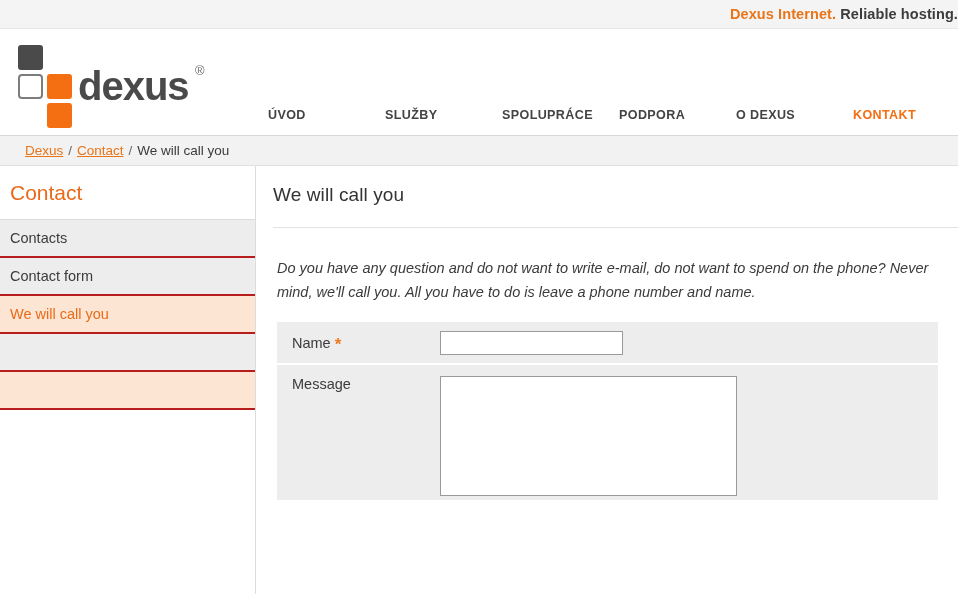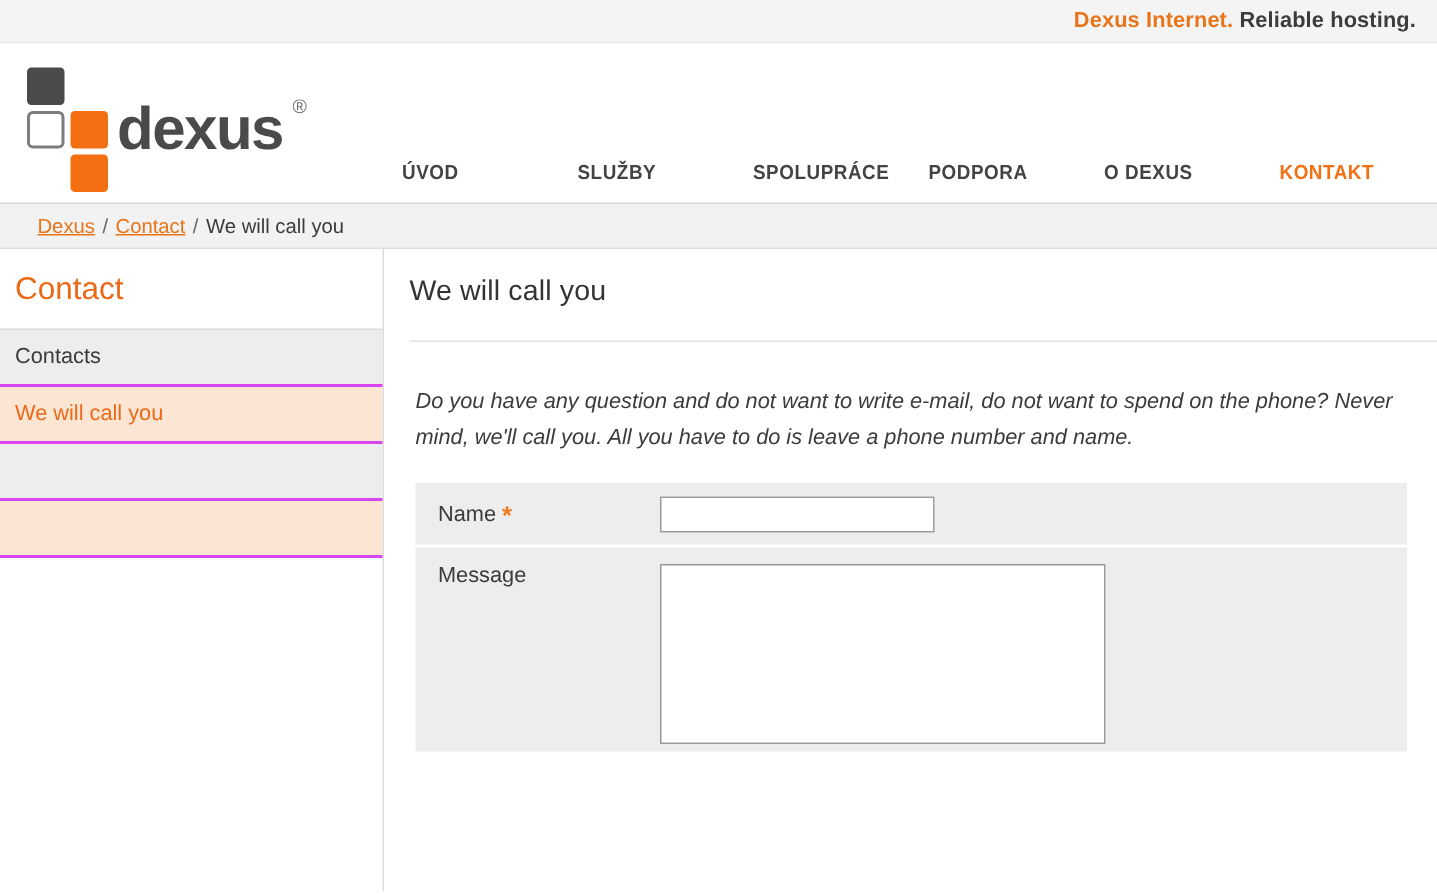"Dexus Internet. Reliable hosting." .topbar { padding-right: 14px -> none }
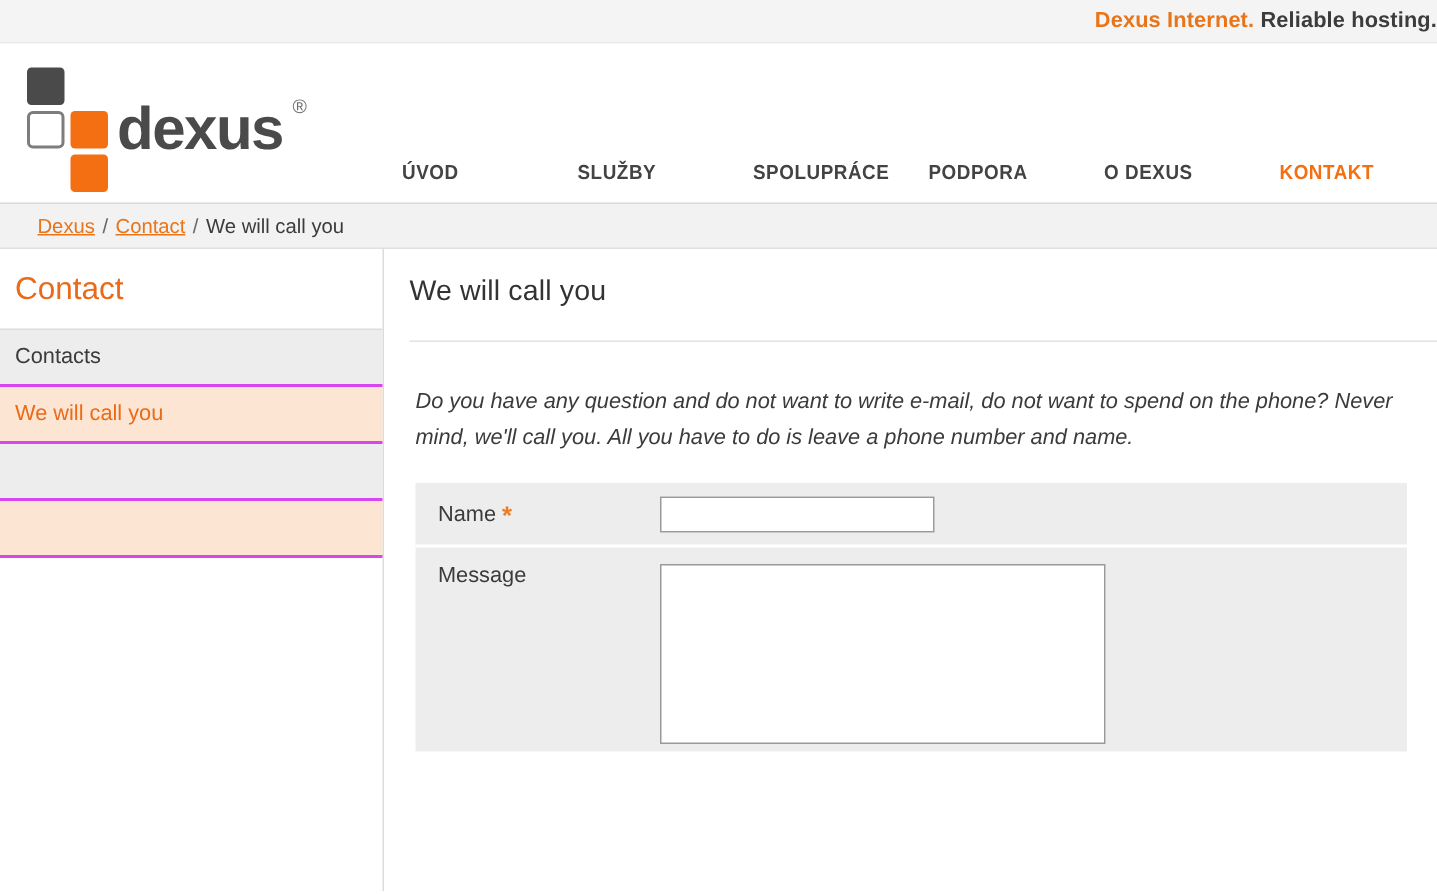"Contacts" .side-item { border-bottom: 2px solid #d946ef -> 2px solid #b91c1c }
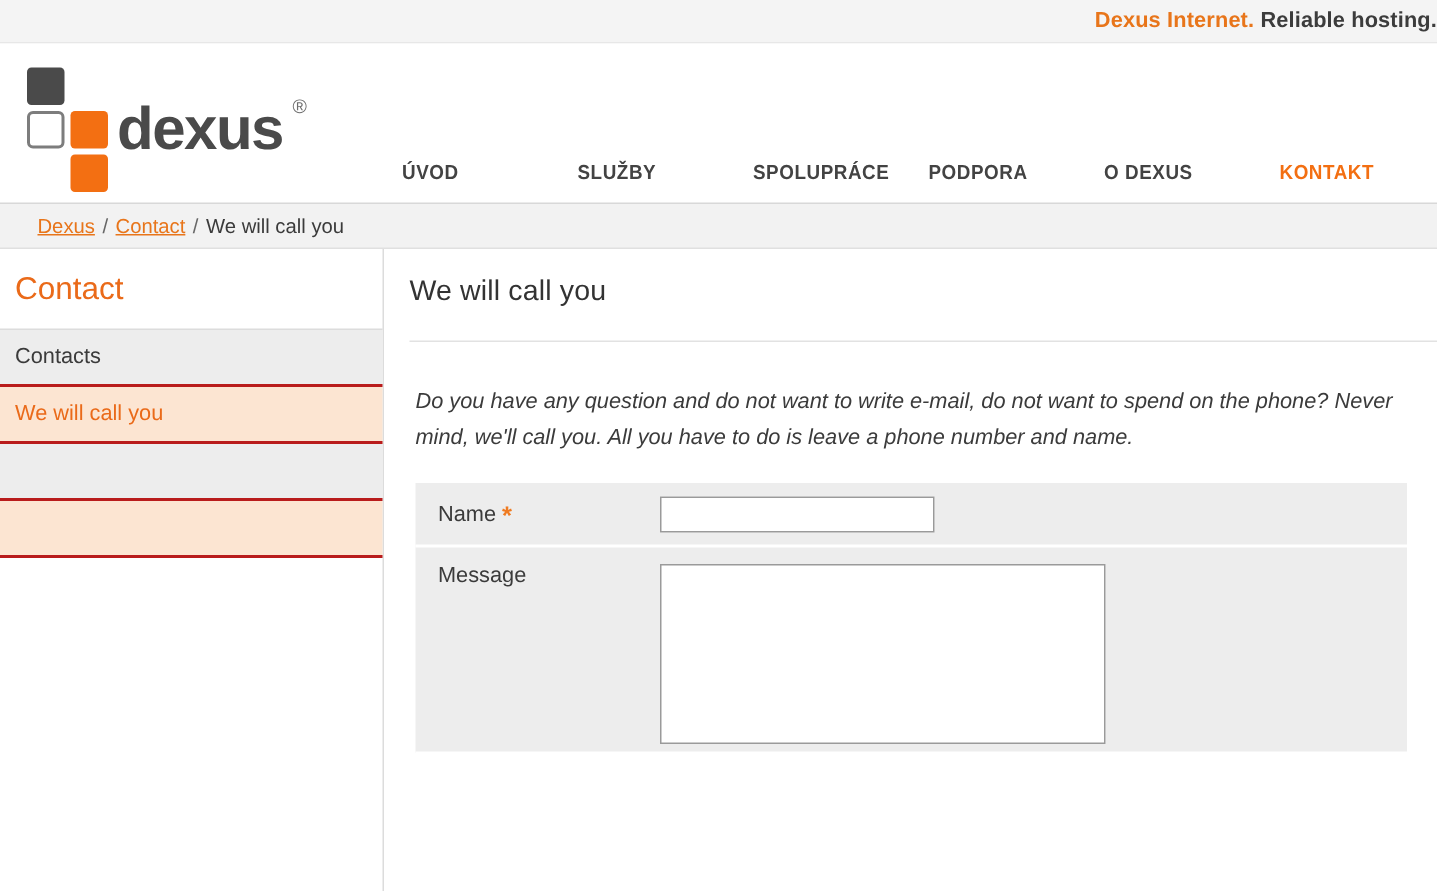"Contact form" div.side-item { html: none -> <div> <span>Contact form</span> </div> }
